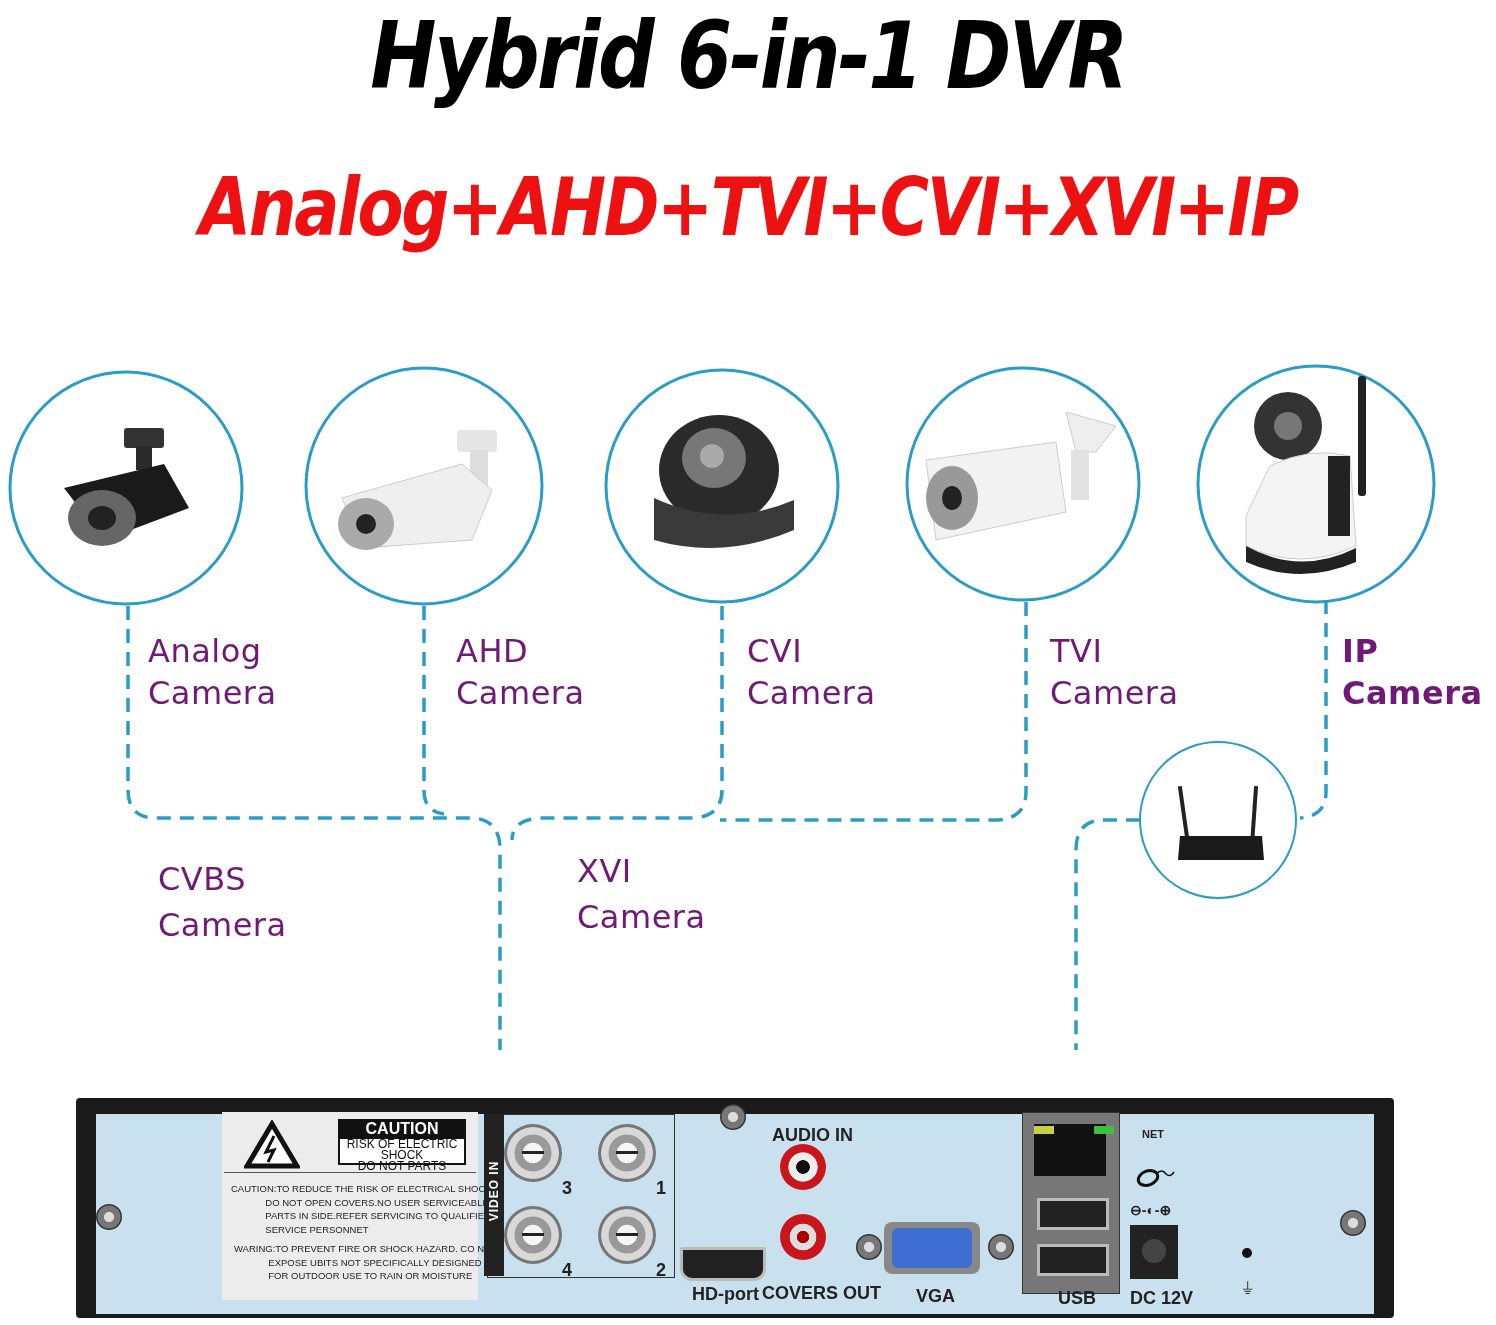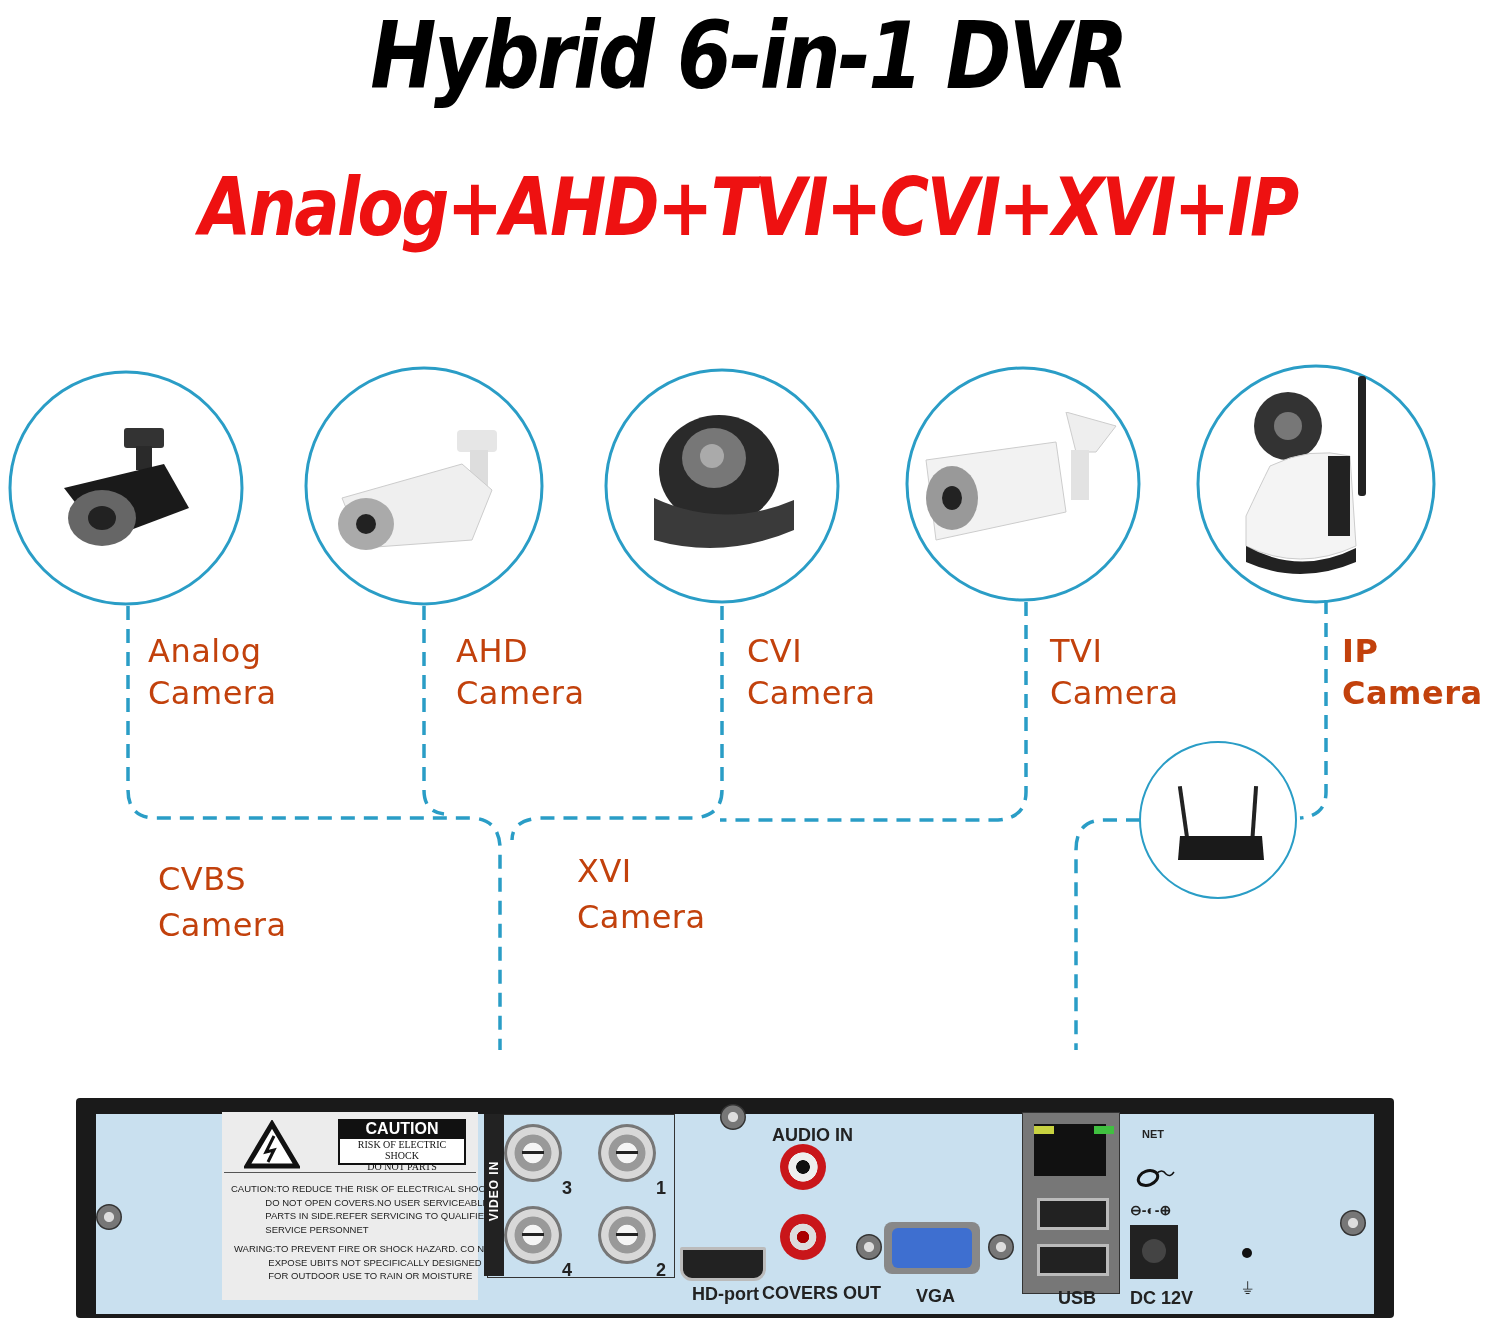"Analog" .cam-label { color: #c2410c -> #701a75 }
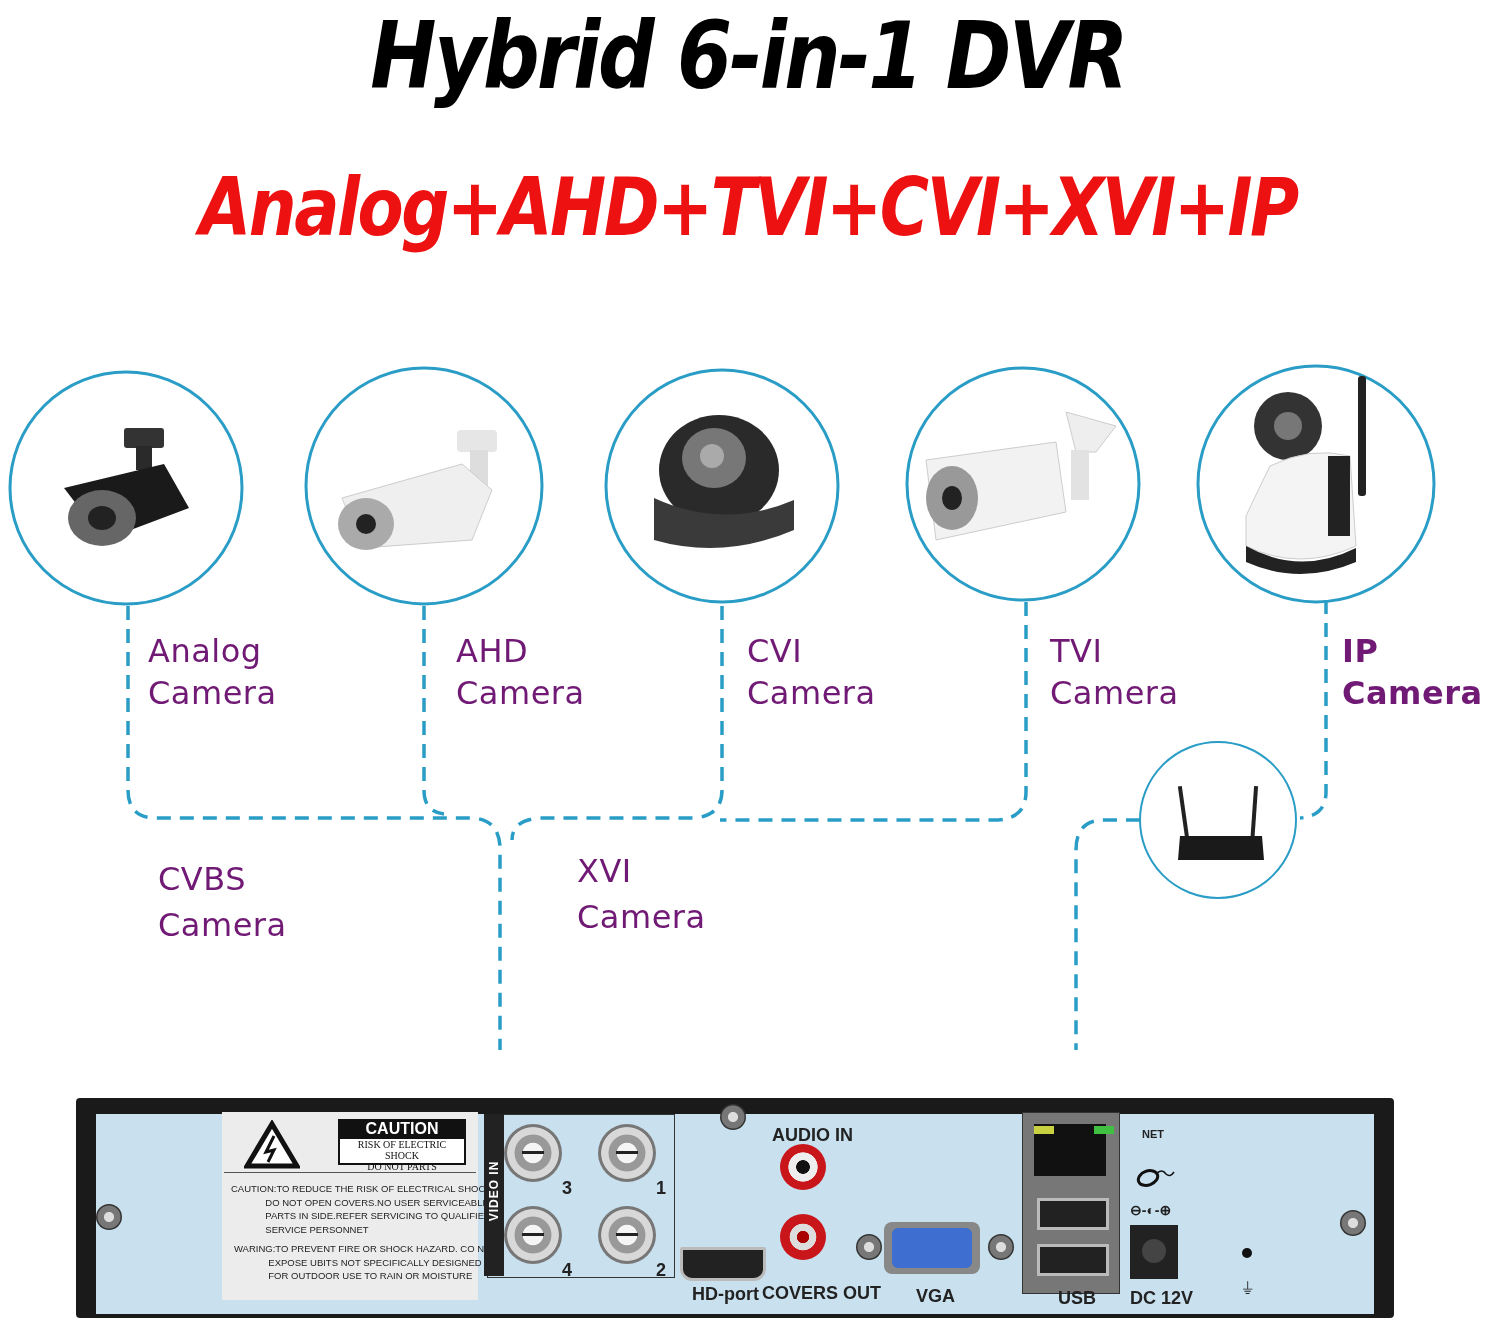"RISK OF ELECTRIC SHOCK" .caution-sub { font-family: Liberation Serif, serif -> none; font-size: 10px -> 12px }
